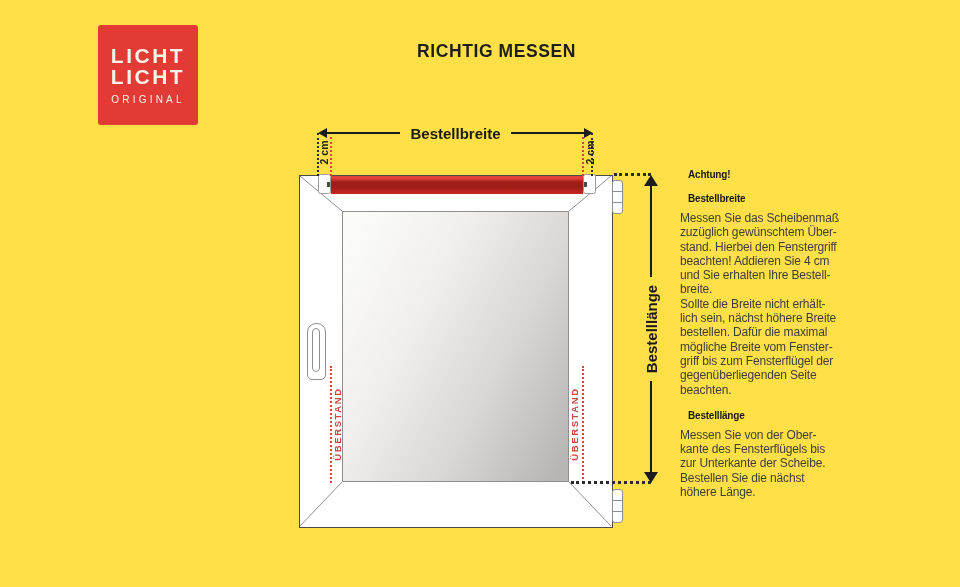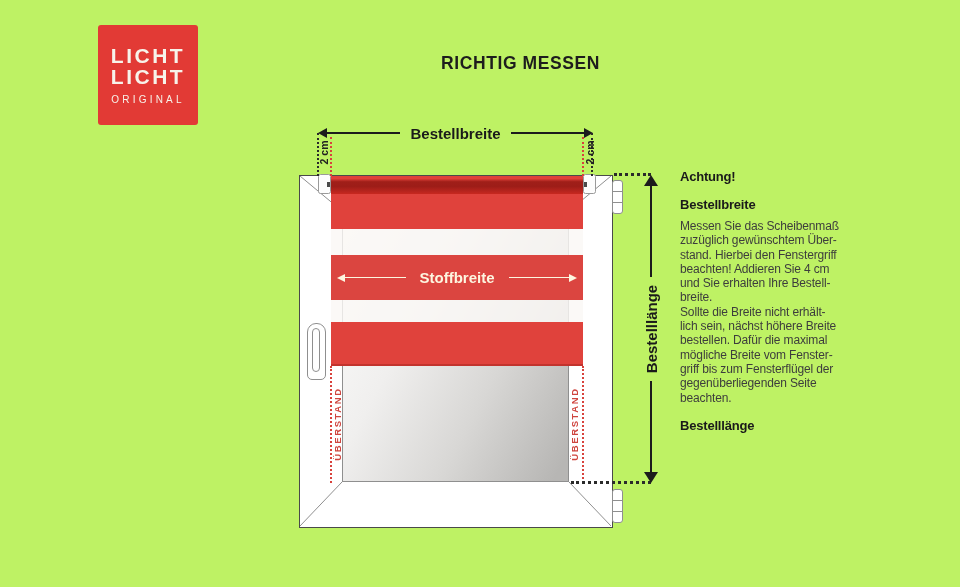"LICHT" #canvas { background: #bef264 -> #fde047 }
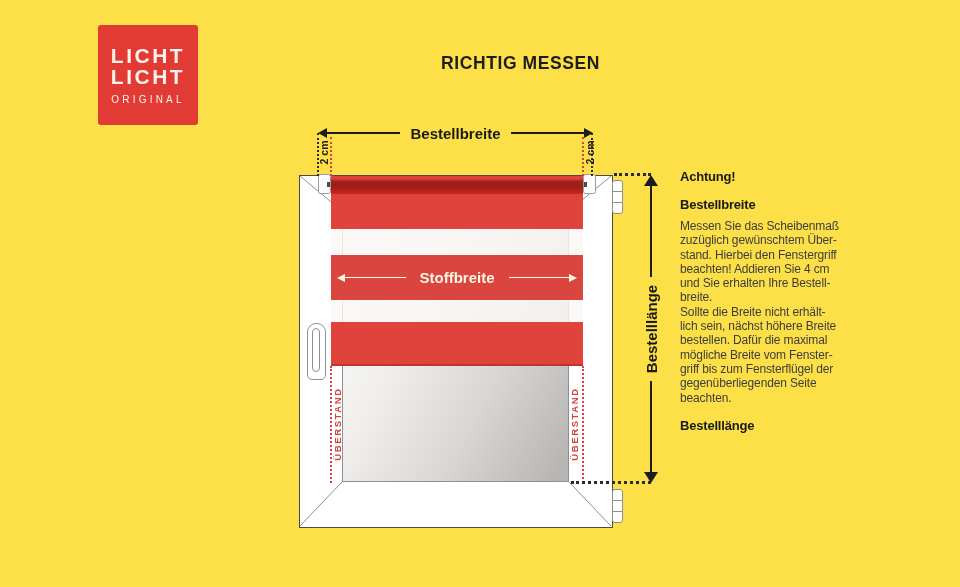"RICHTIG MESSEN" #title { left: 441px -> 417px; margin-top: 12px -> none }
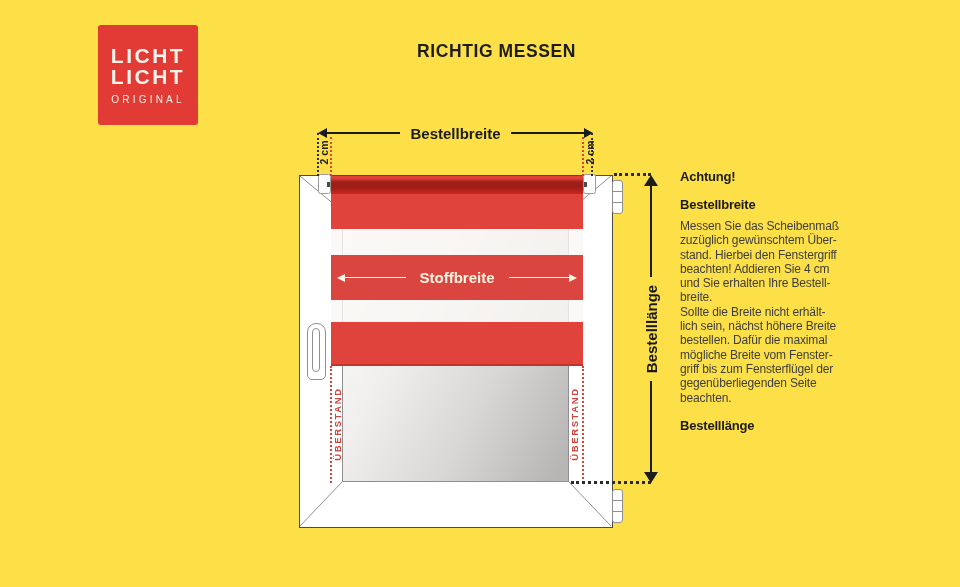"Achtung!" .section h3 { font-size: 13px -> 10px; margin: 0 0 7px 0 -> 0 0 7px 8px }
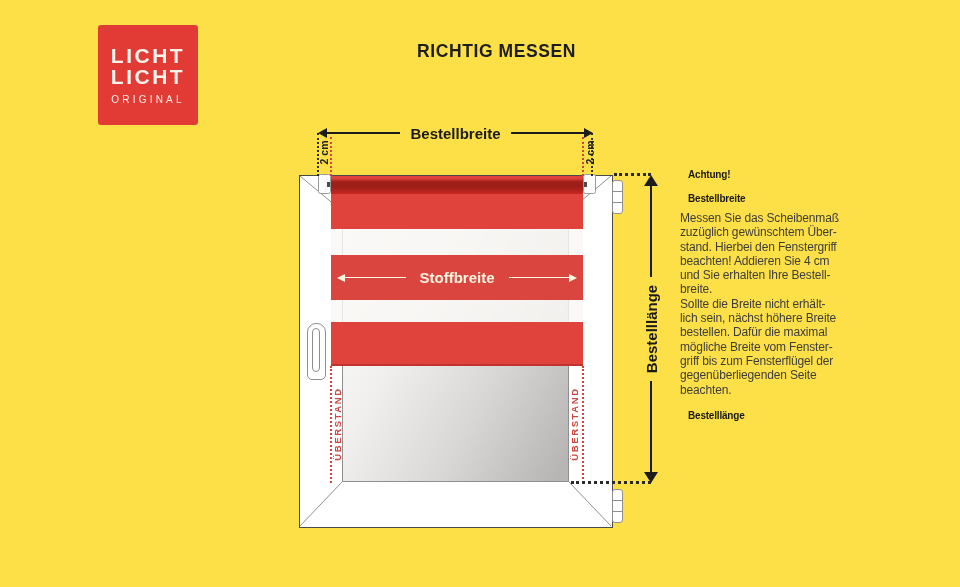"Stoffbreite" div { html: <div> <div></div> <div></div> <div> <span></span> <span></span> <span>Stoffbreite</span> <span></span> <span></span> </div> <div></div> <div></div> </div> -> none }
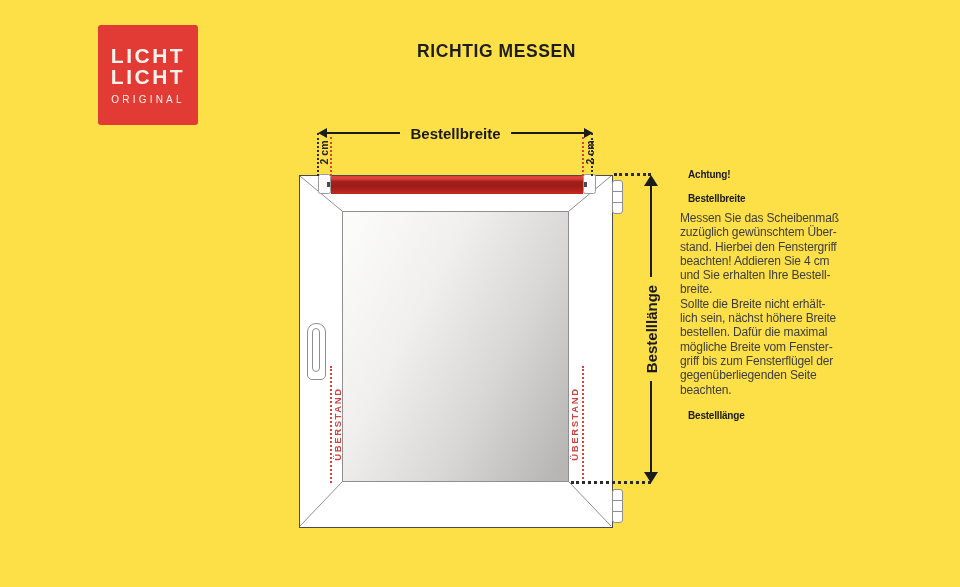"Messen Sie von der Ober-" p { html: none -> <p>Messen Sie von der Ober- kante des Fensterflügels bis zur Unterkante der Scheibe. Bestellen Sie die nächst höhere Länge.</p> }
